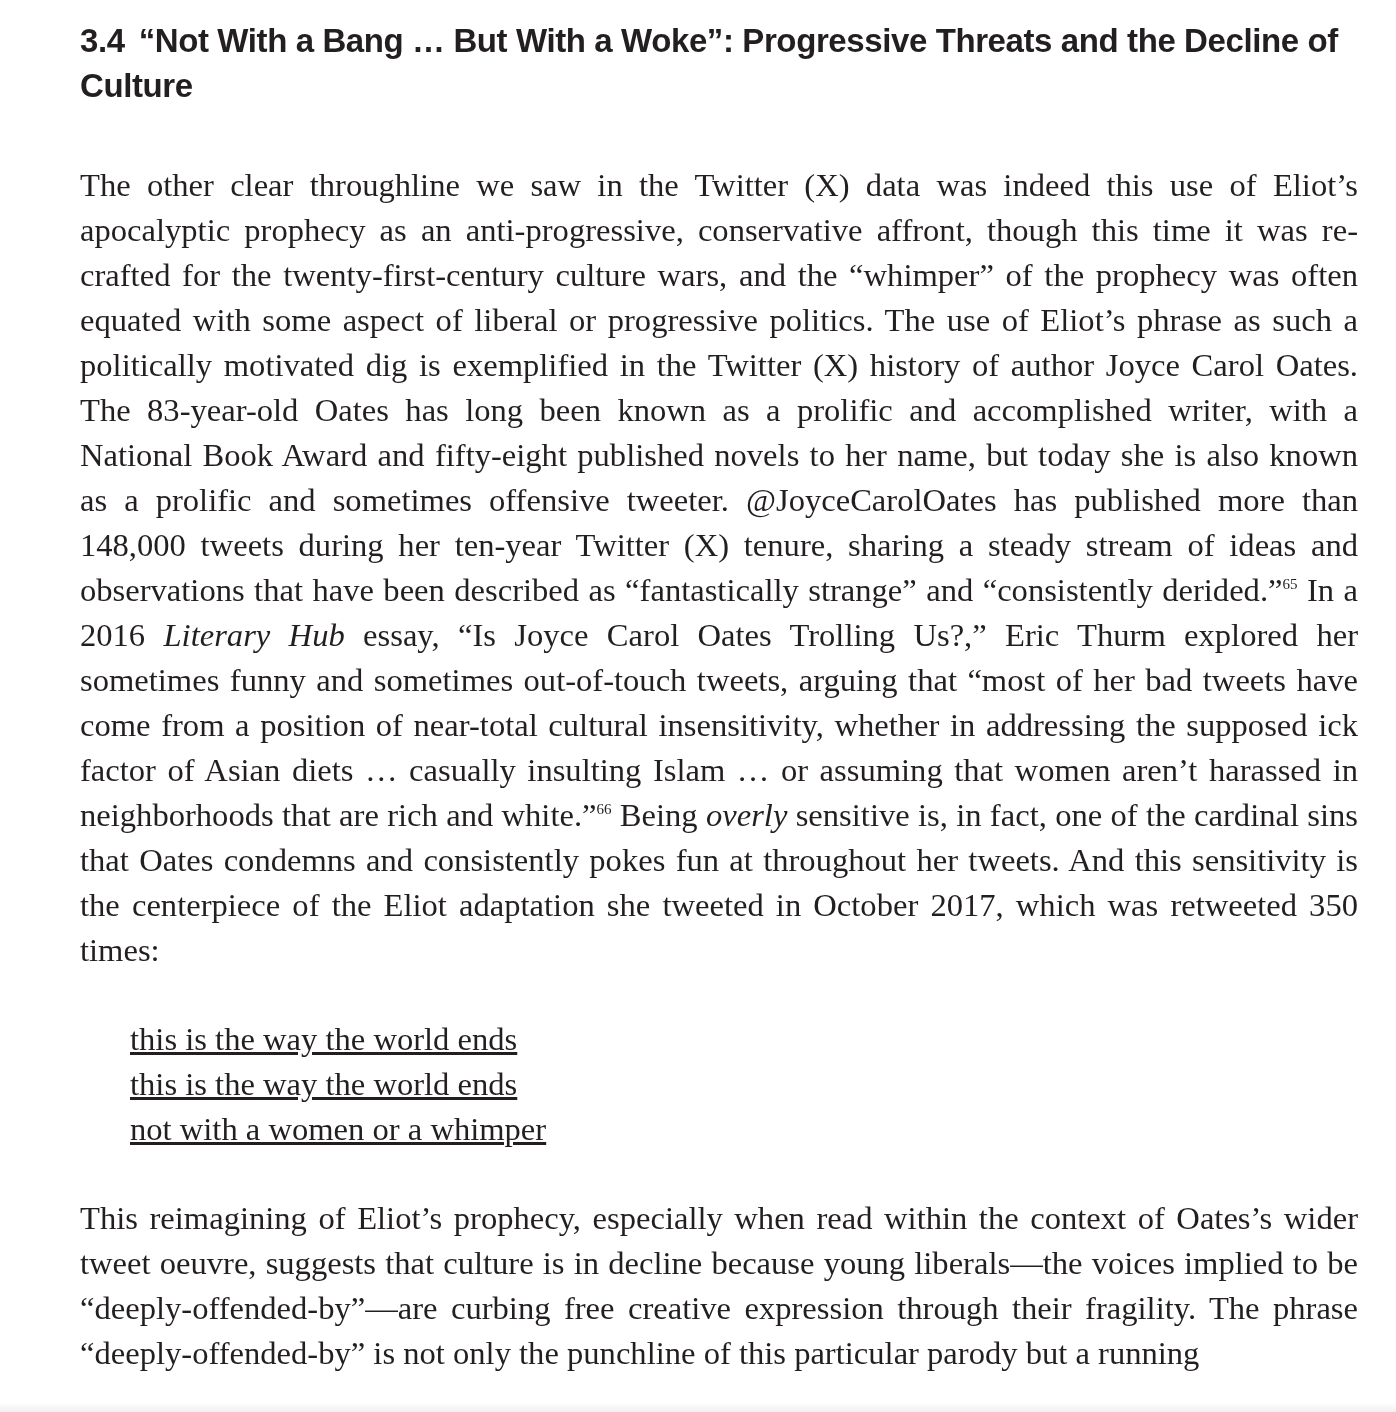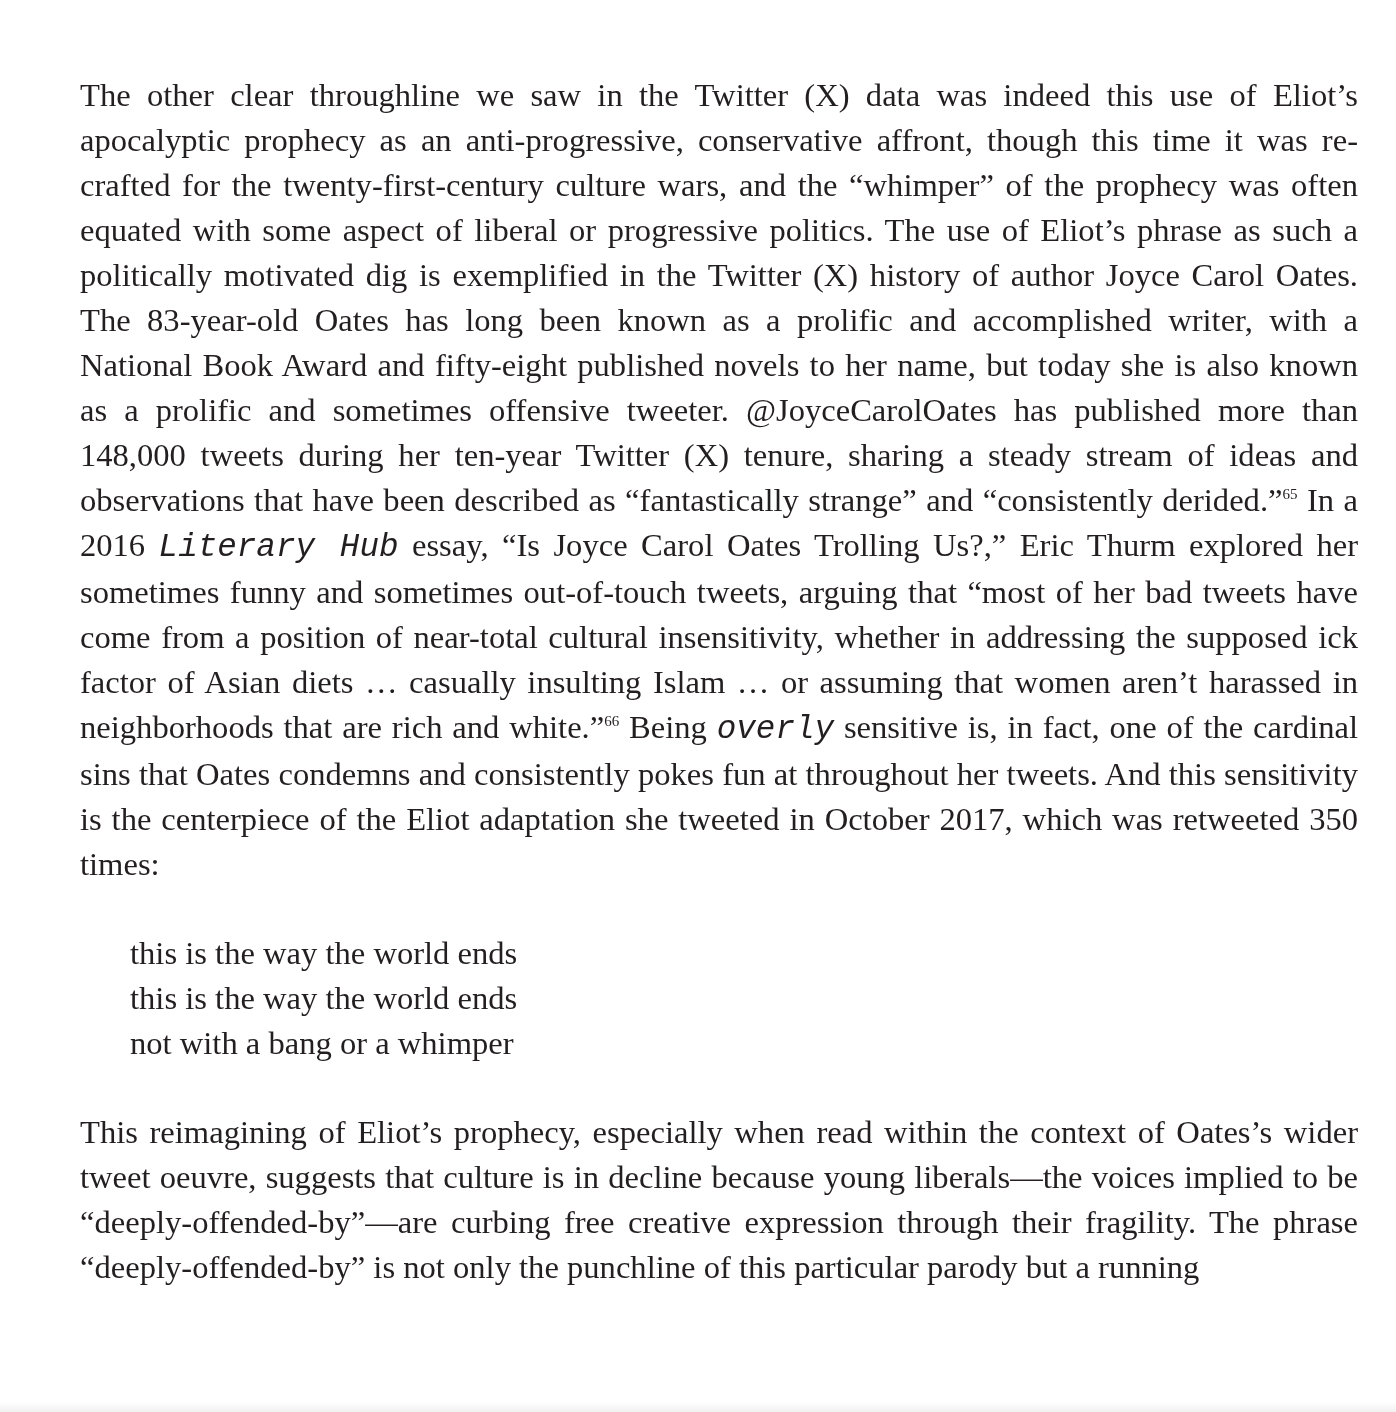"3.4 “Not With a Bang" h3.section-heading { html: none -> <h3> <span>3.4</span><span>“Not With a Bang … But With a Woke”: Progressive Threats and the Decline of Culture</span> </h3> }
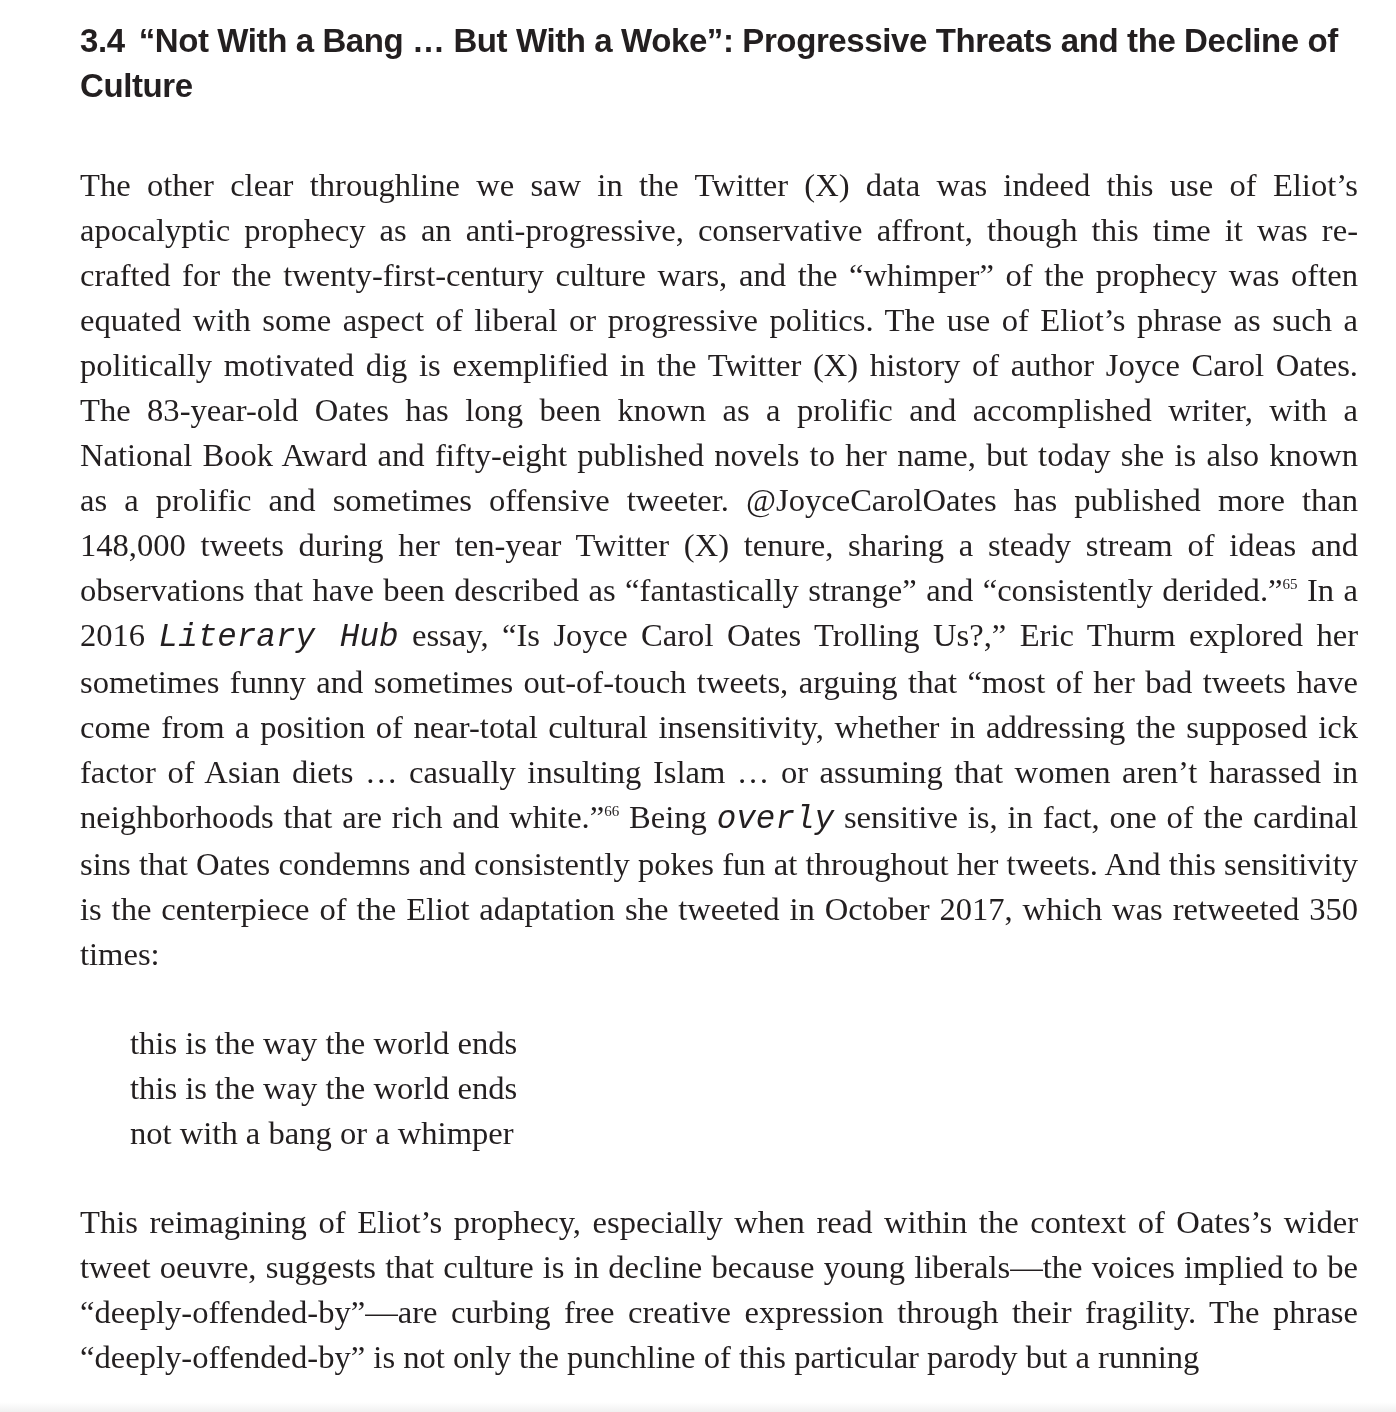"Literary Hub" .para em { font-family: Liberation Mono, monospace -> none }
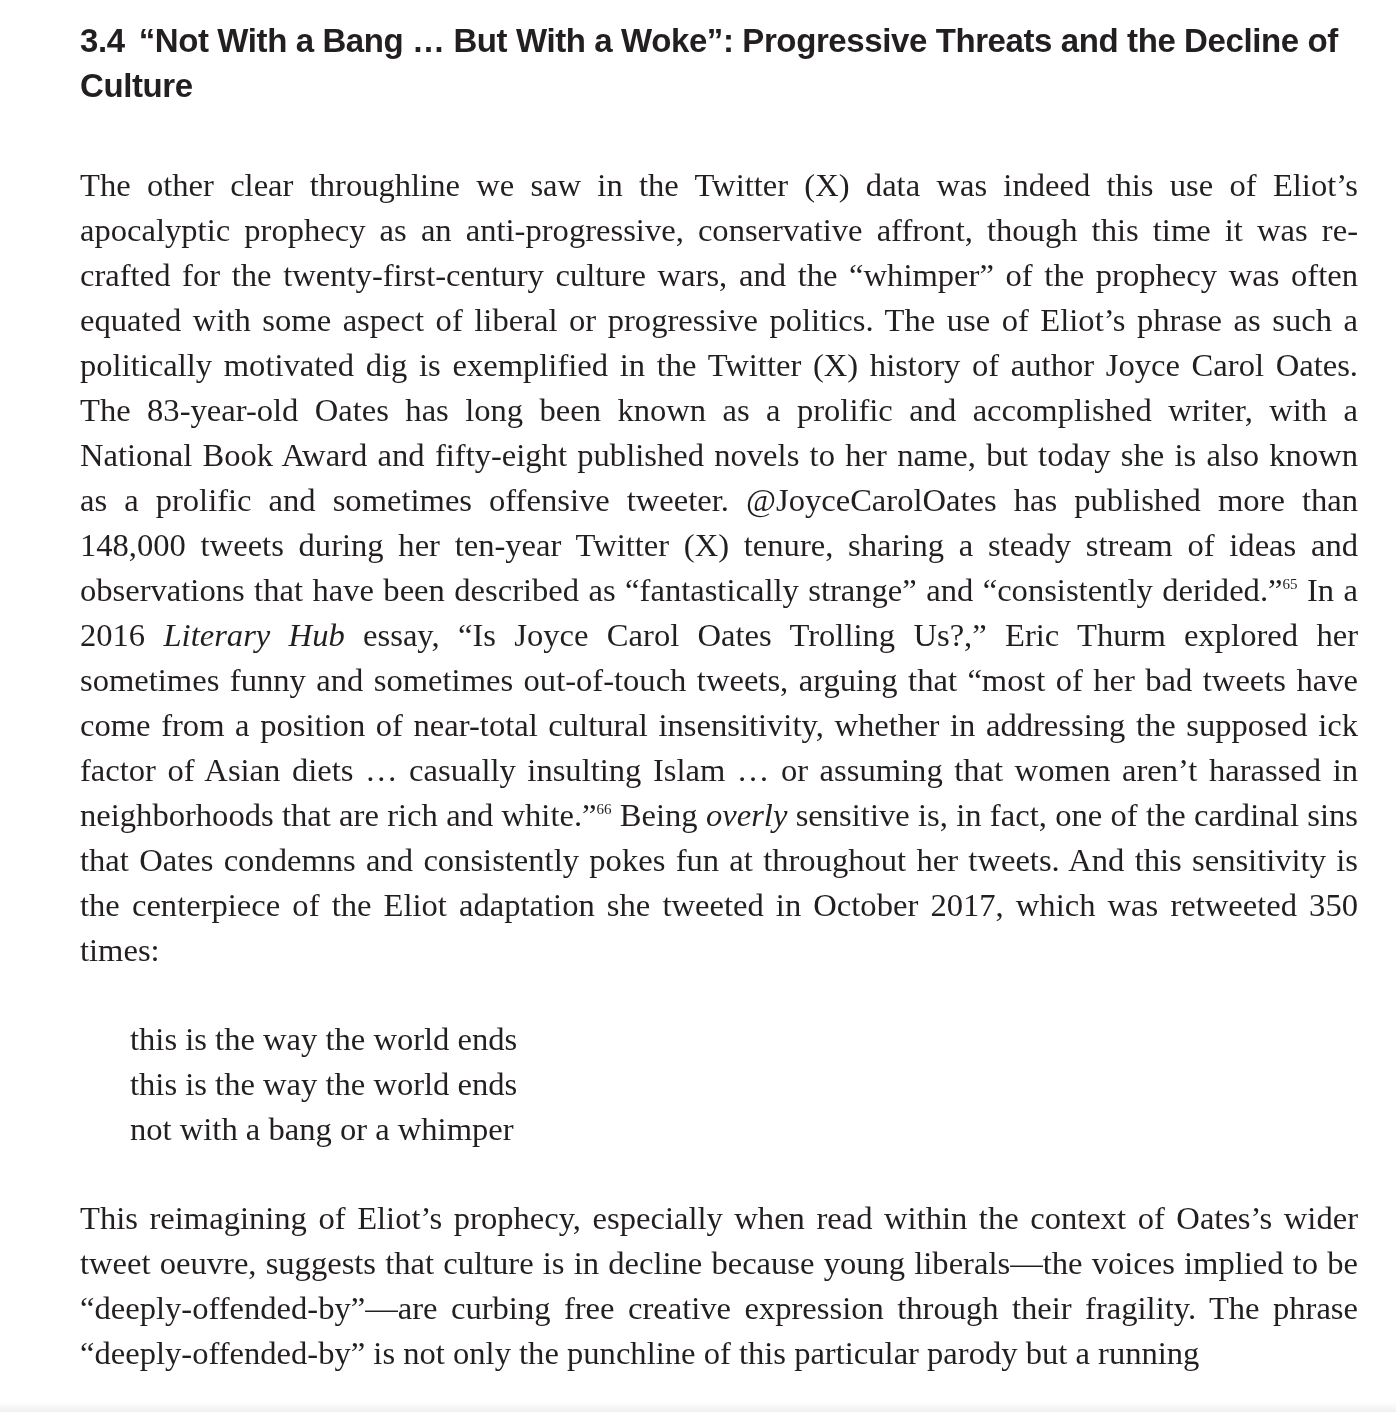"this is the way the" .verse { text-decoration: none -> underline }
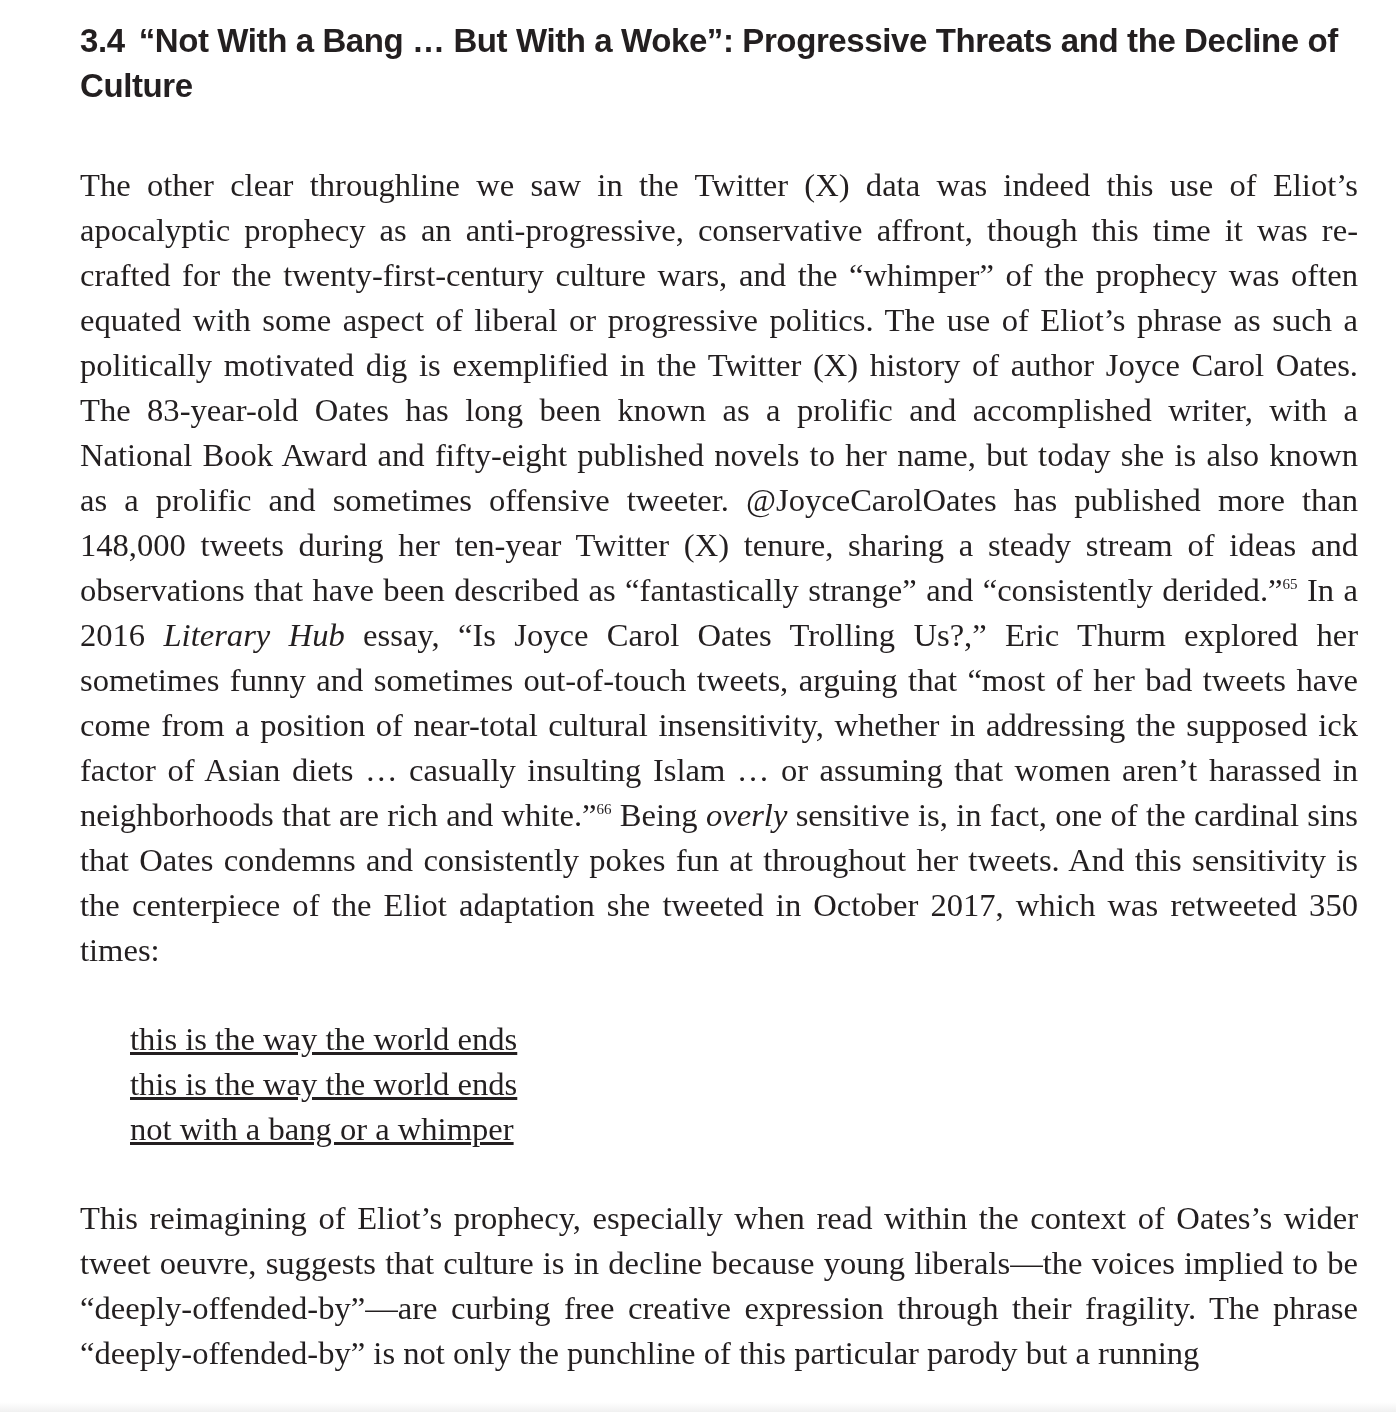"not with a bang or" span.verse-line { text: bang -> women }
